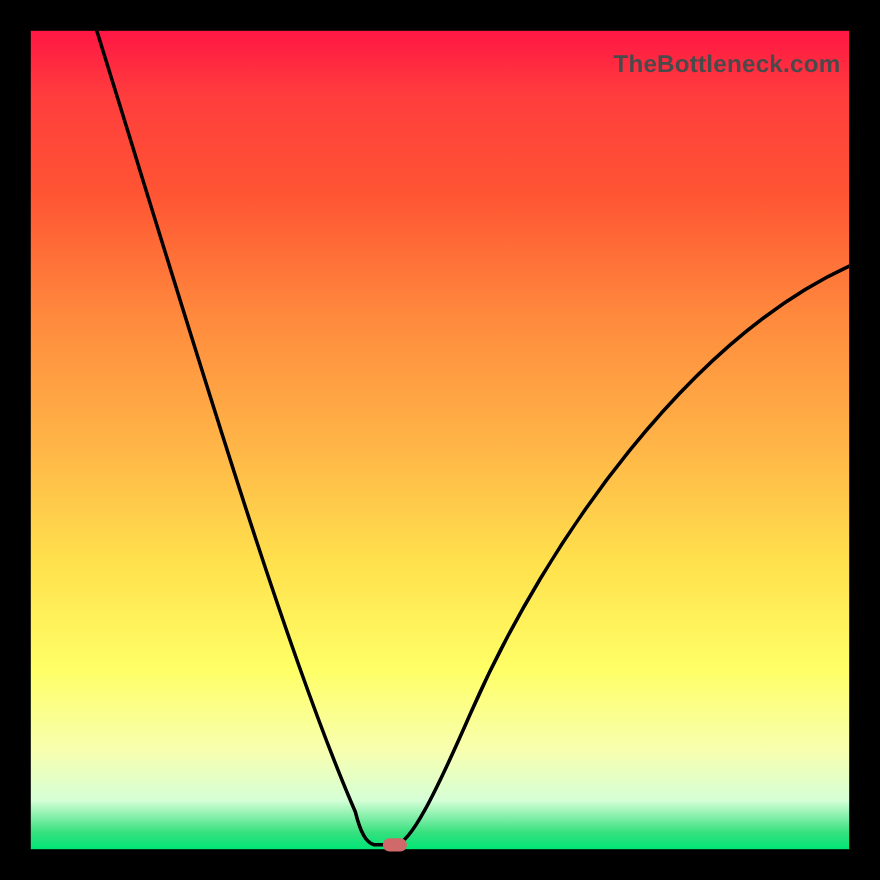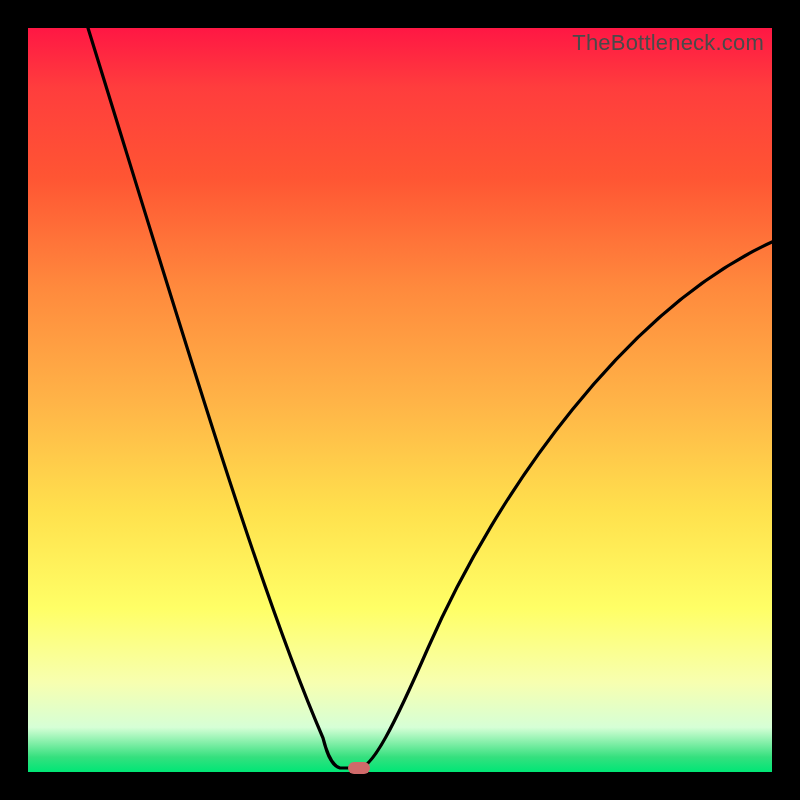"TheBottleneck.com" .watermark { font-weight: 400 -> 700; top: 2px -> 17px }
